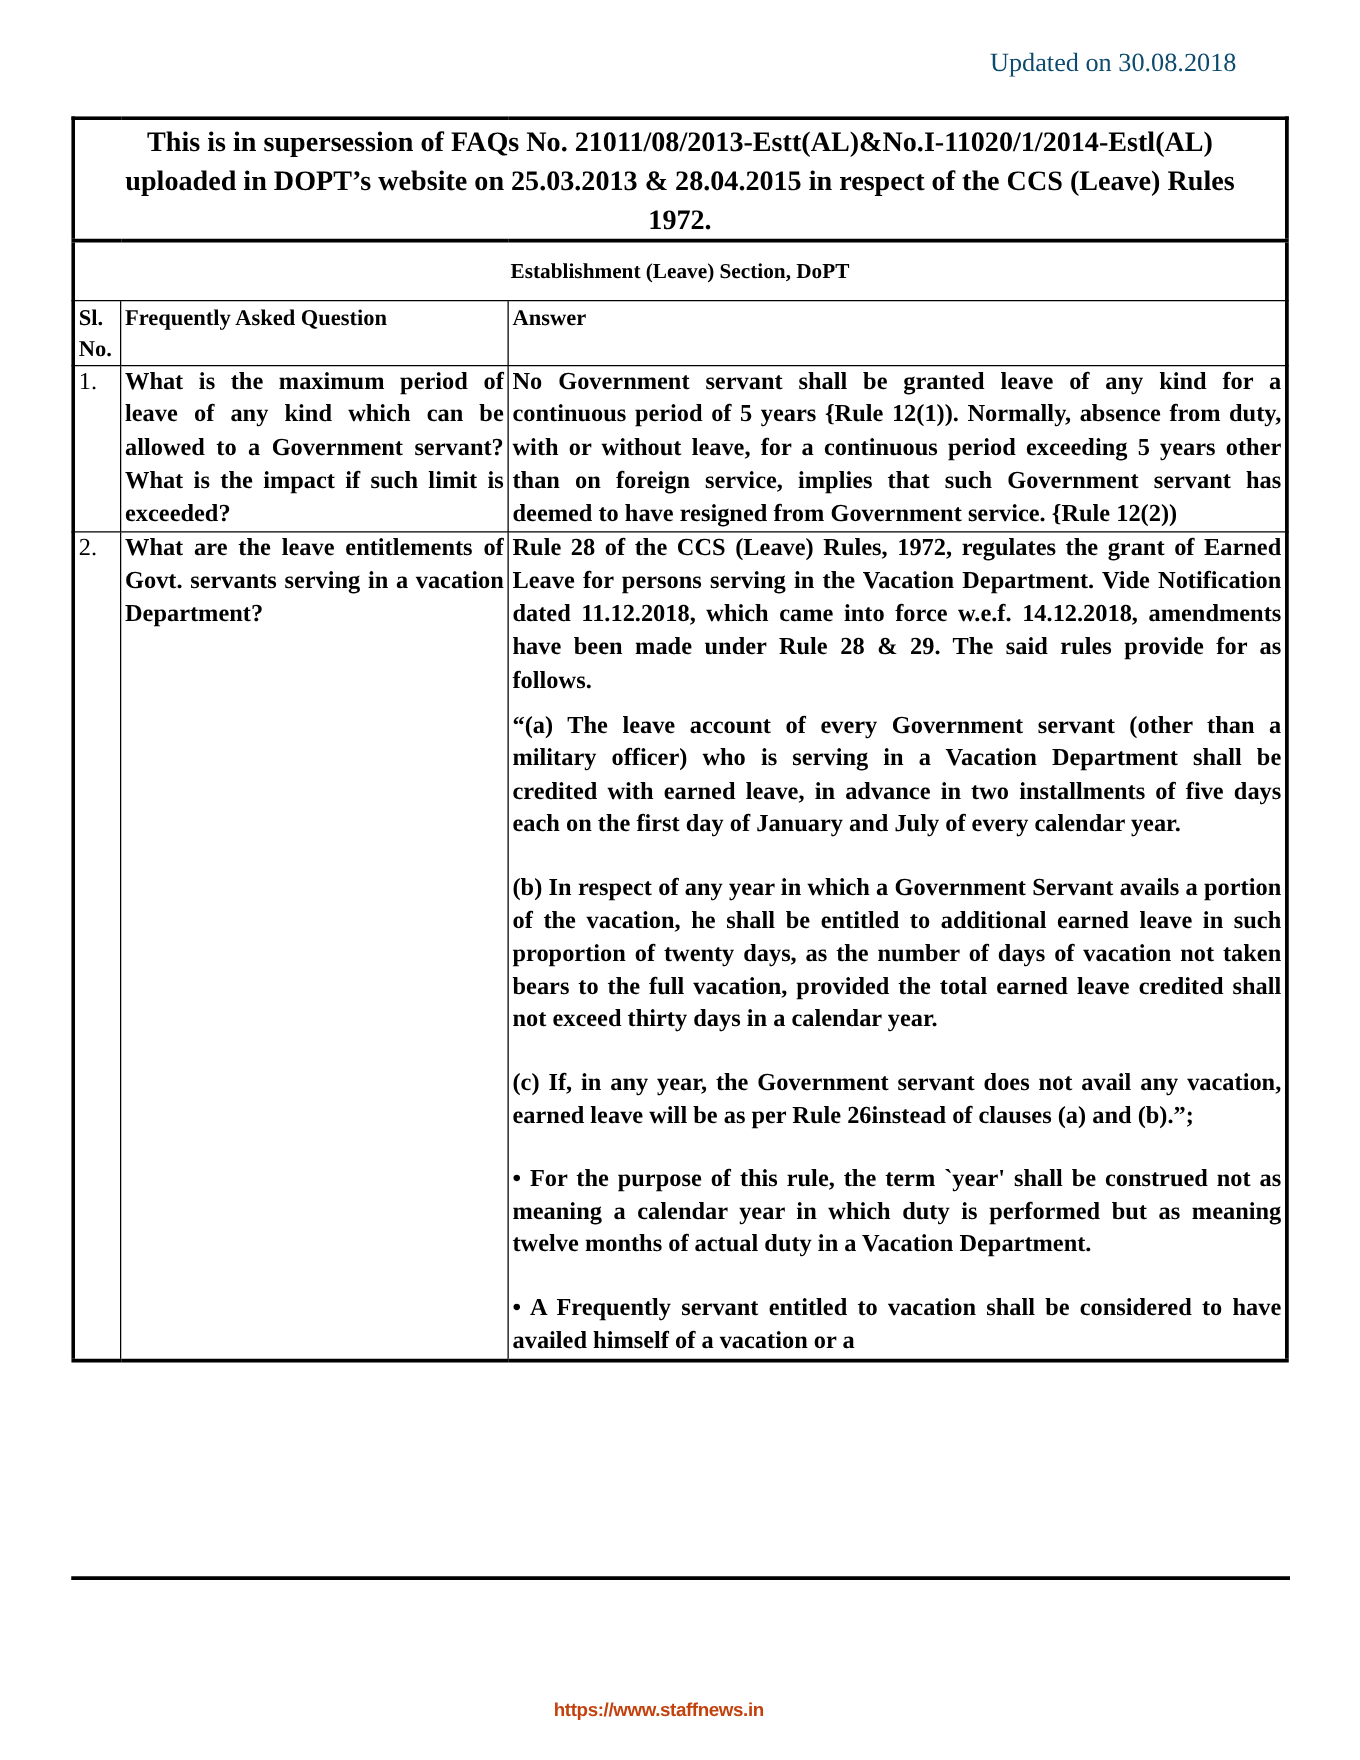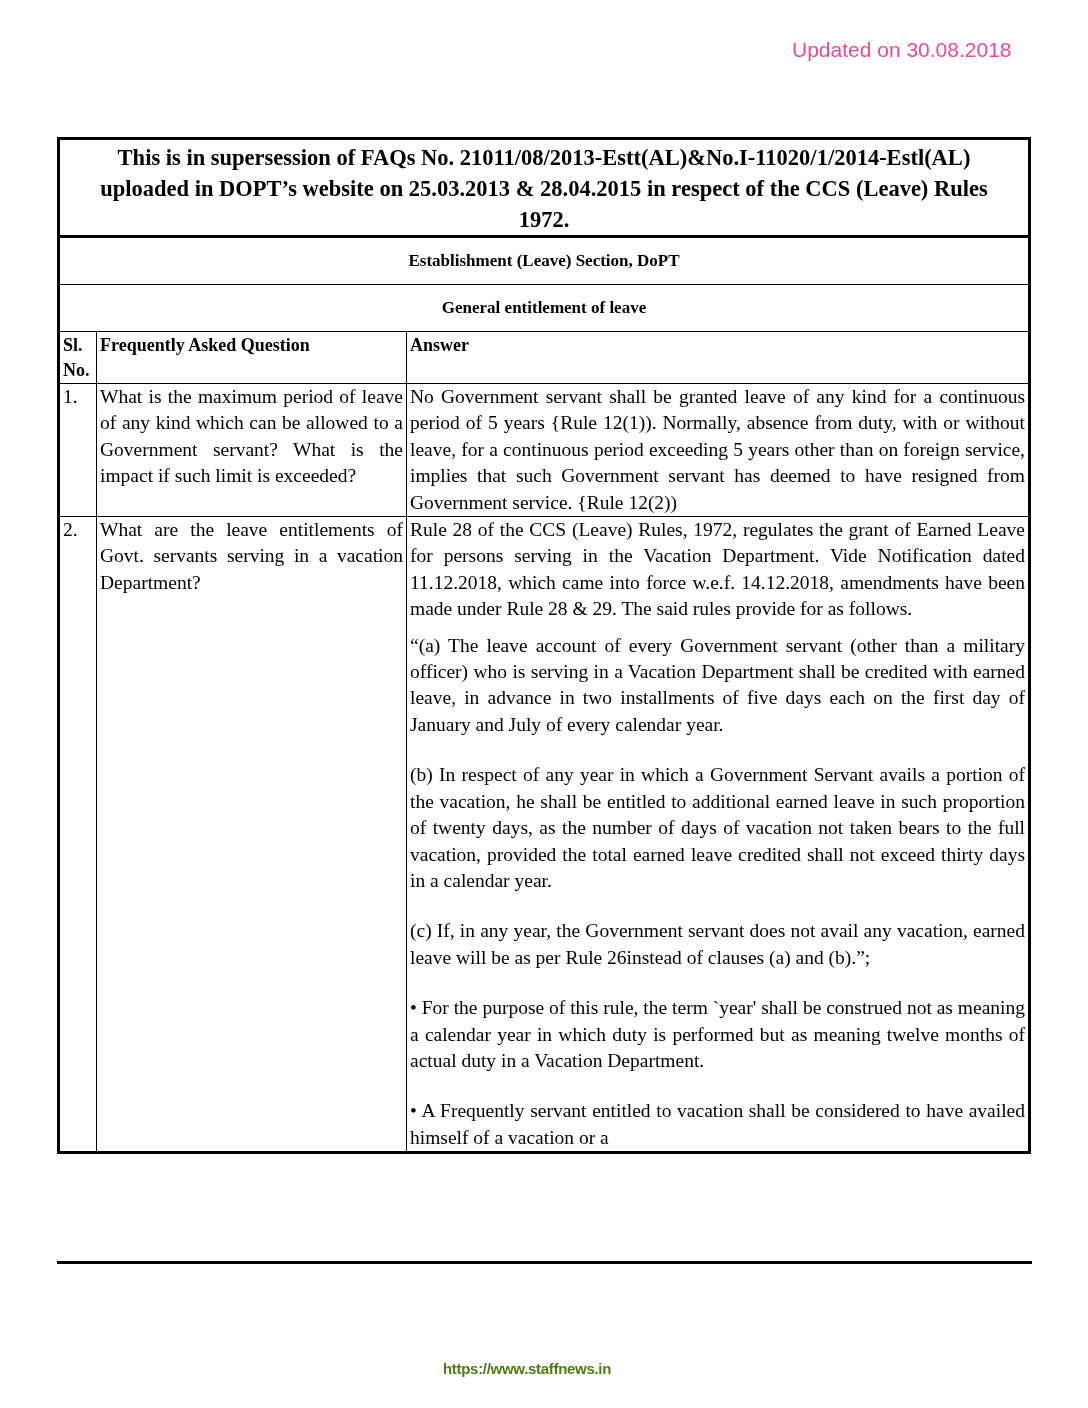"Updated on 30.08.2018" .updated { color: #ec4899 -> #0c4a6e; font-family: Liberation Sans, sans-serif -> Liberation Serif, serif }
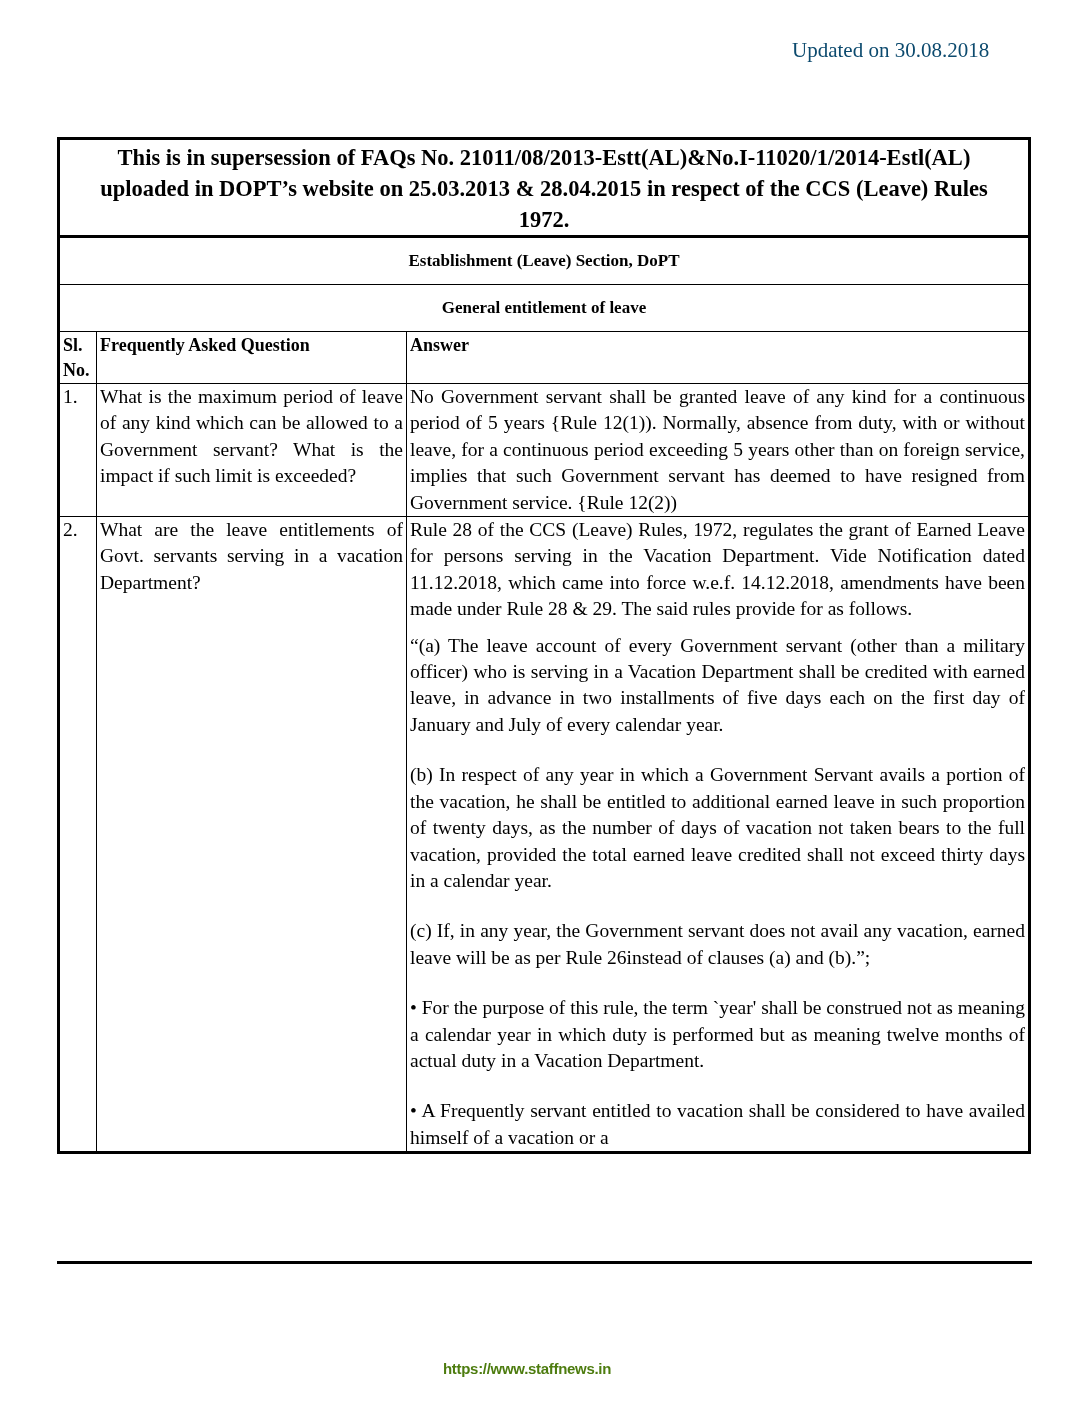"This is in supersession of" .clip .faq-table { margin-top: 44px -> none }
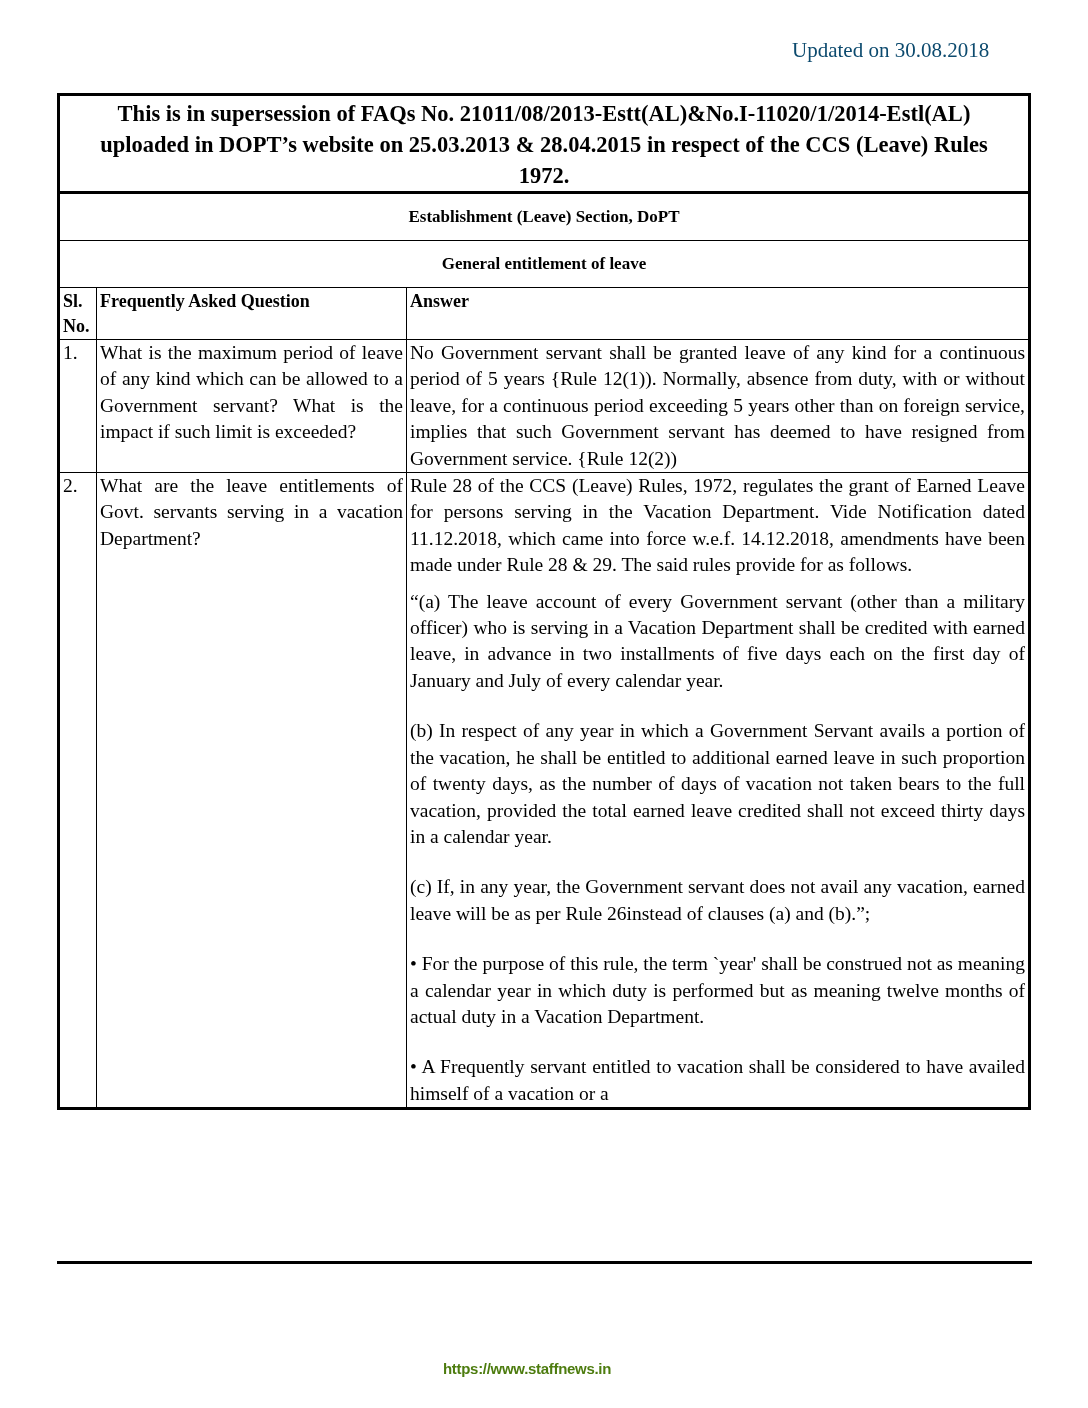"General entitlement of leave" tr { html: <tr> <td>General entitlement of leave</td> </tr> -> none }
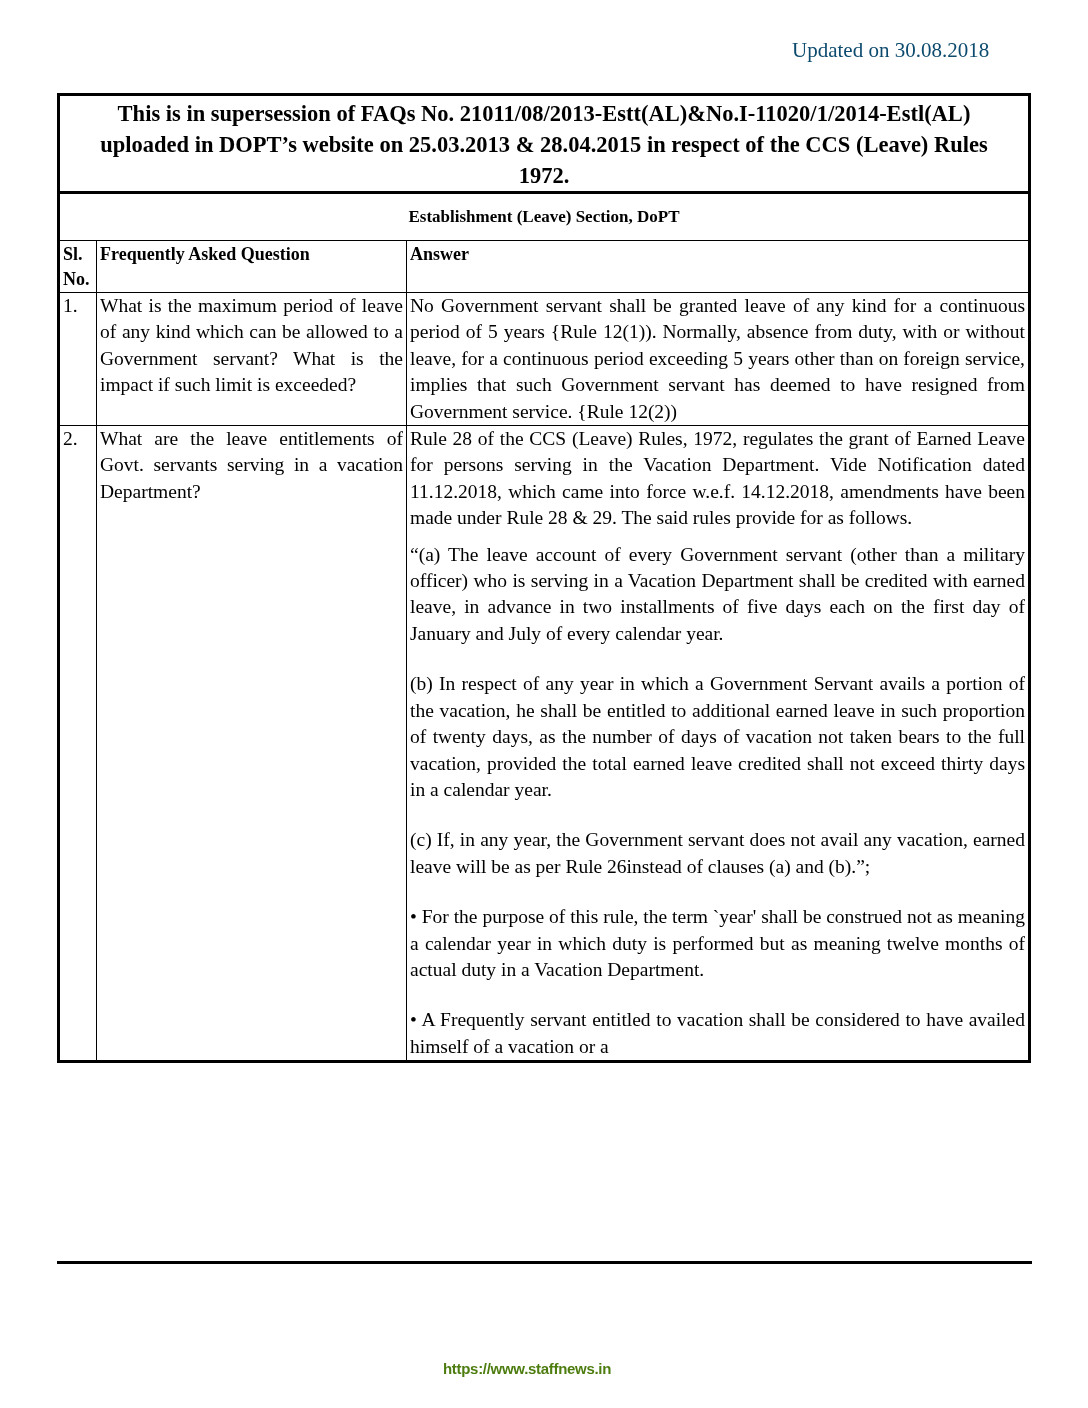"What is the maximum period" .q-cell, .a-para { font-weight: none -> bold }
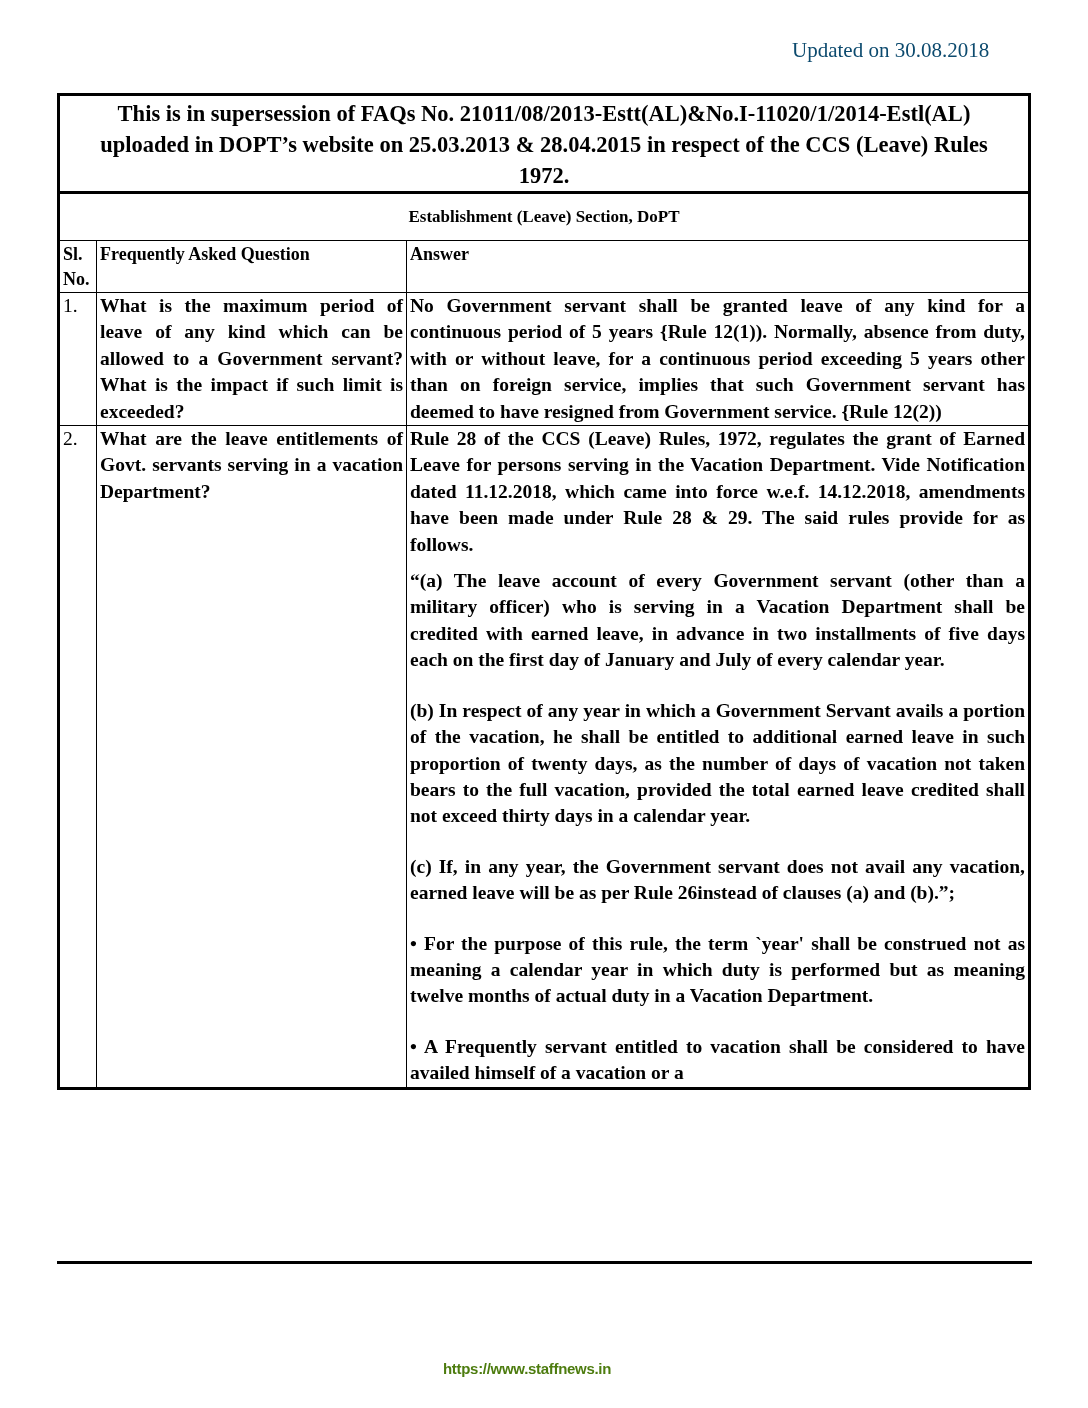"https://www.staffnews.in" .footer { color: #4d7c0f -> #c2410c }
